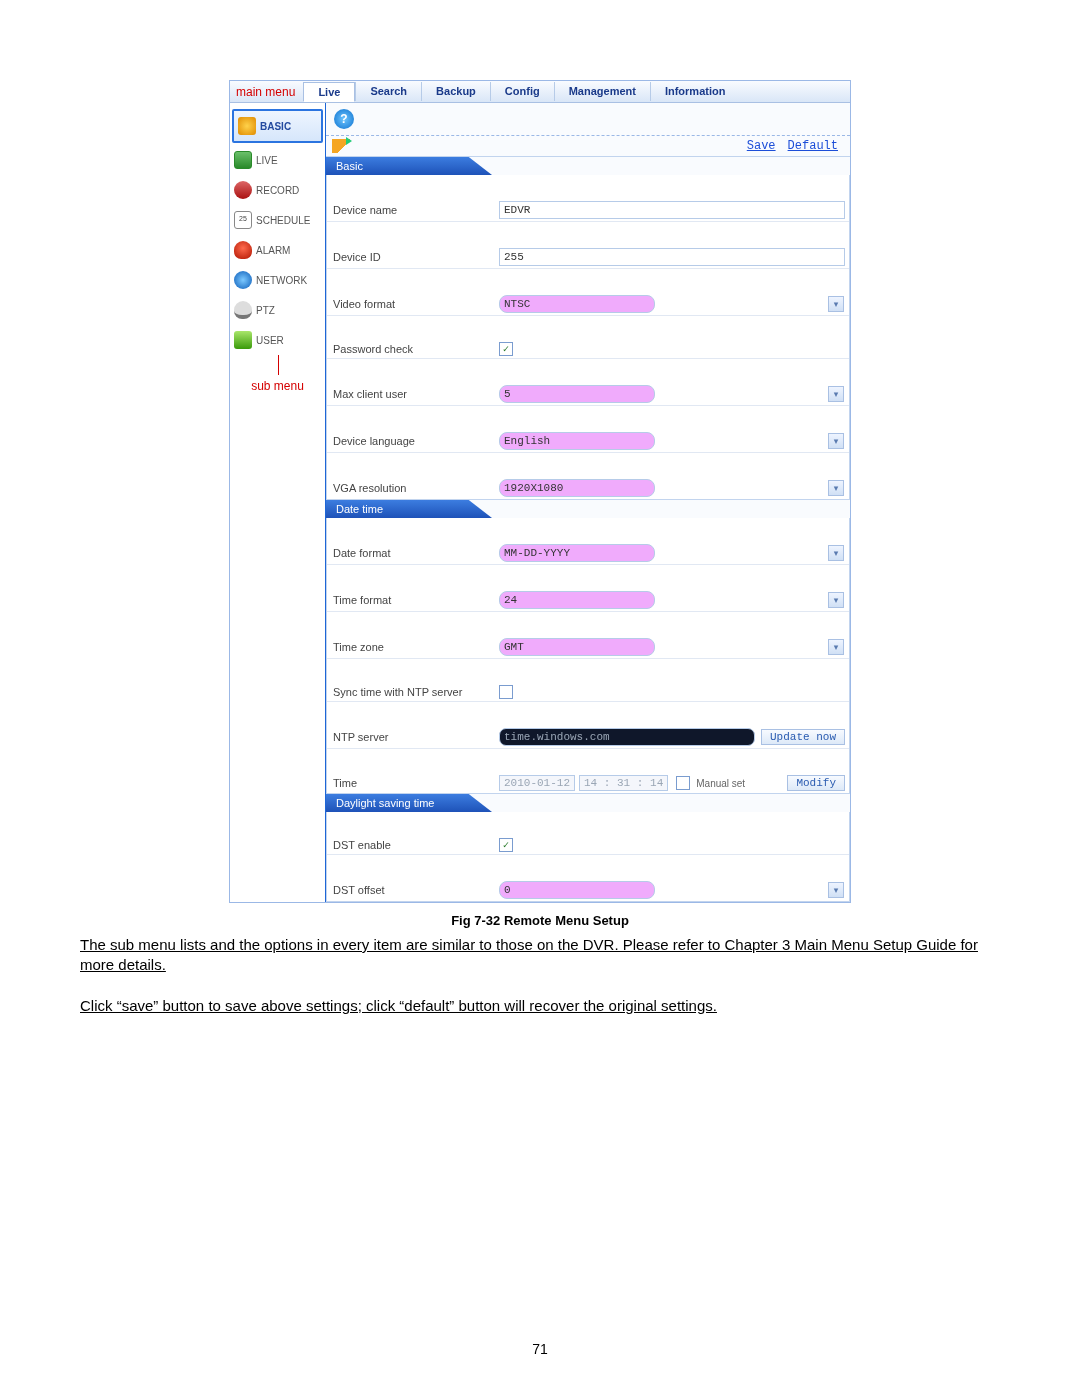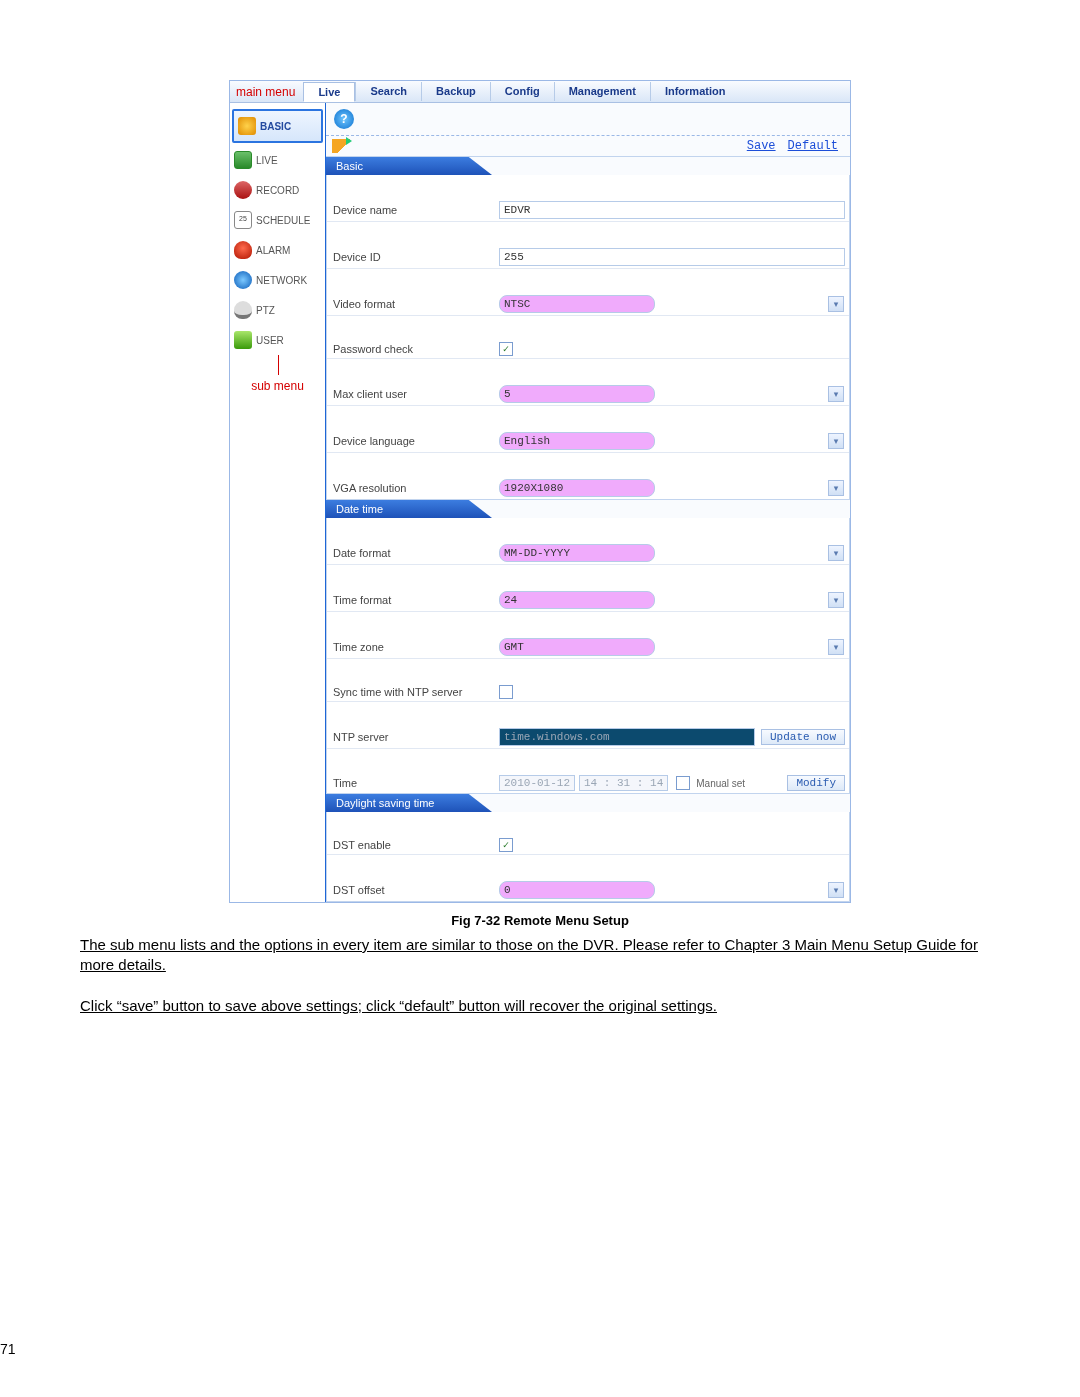"time.windows.com" input.txt { background: #0c4a6e -> #0f172a; border-radius: none -> 7px }
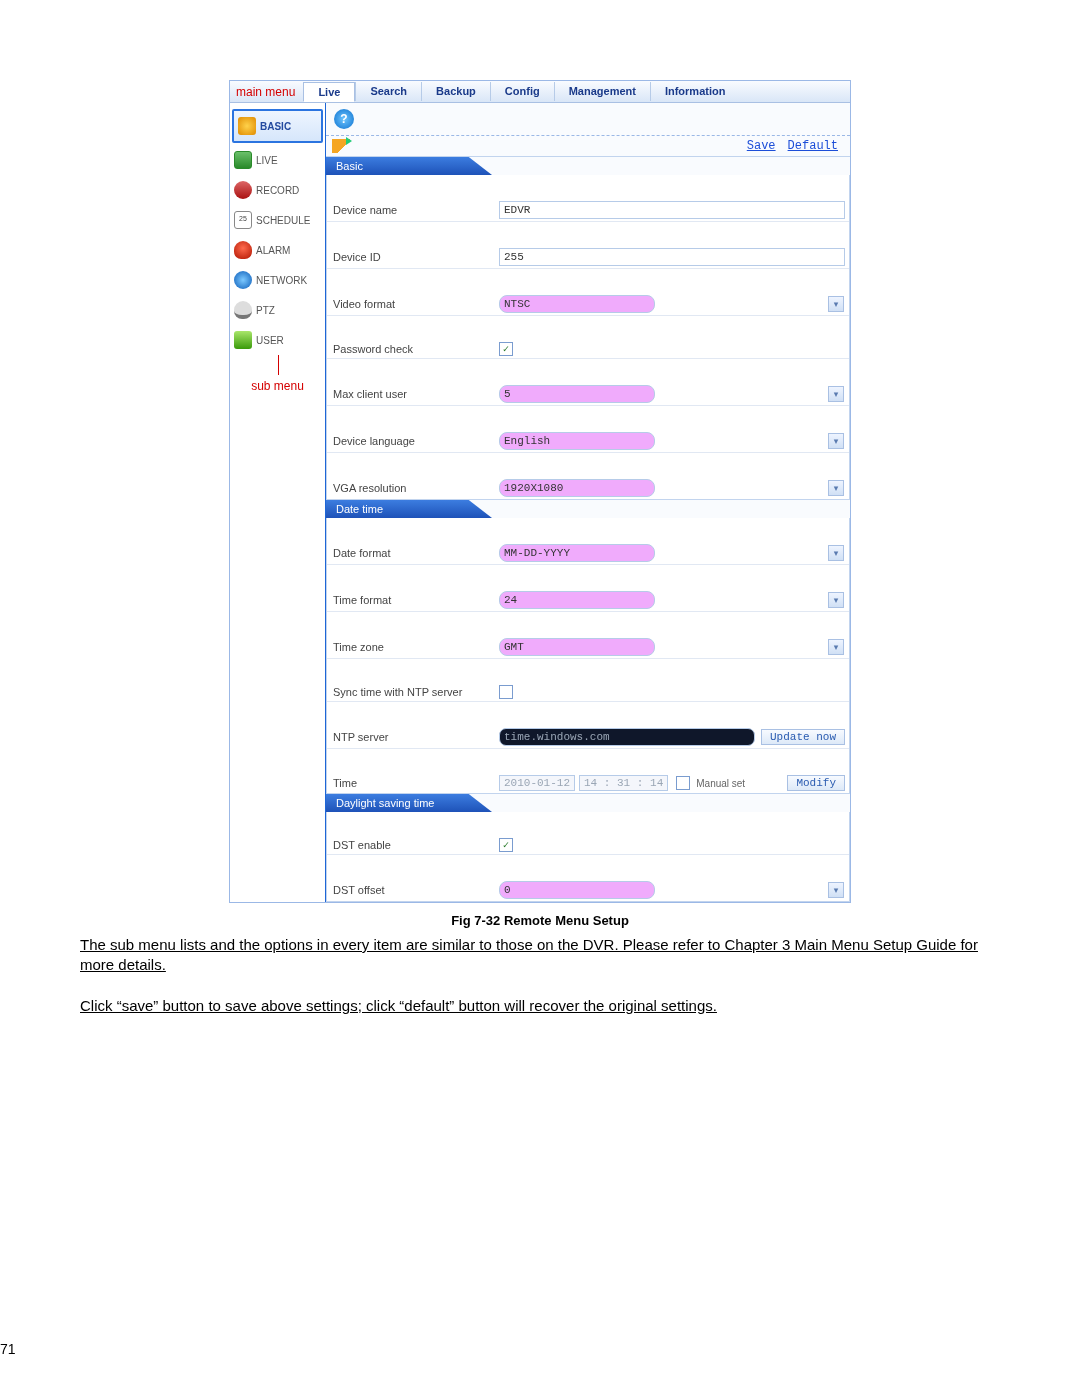"71" .page-number { text-align: left -> center }
